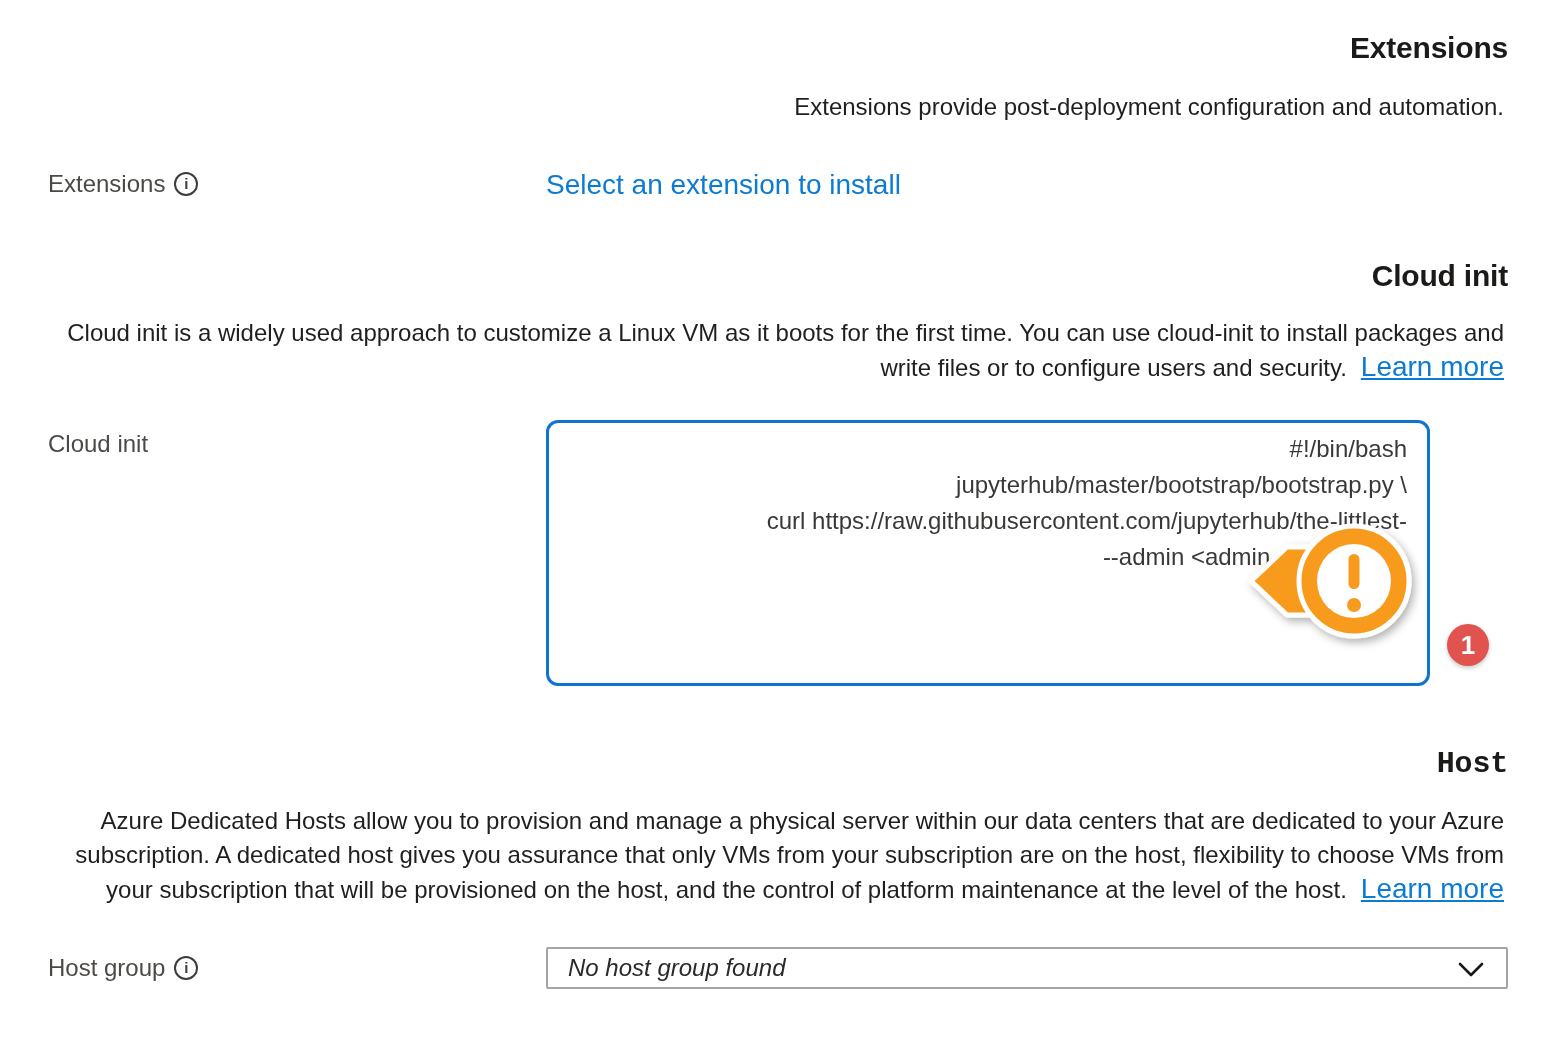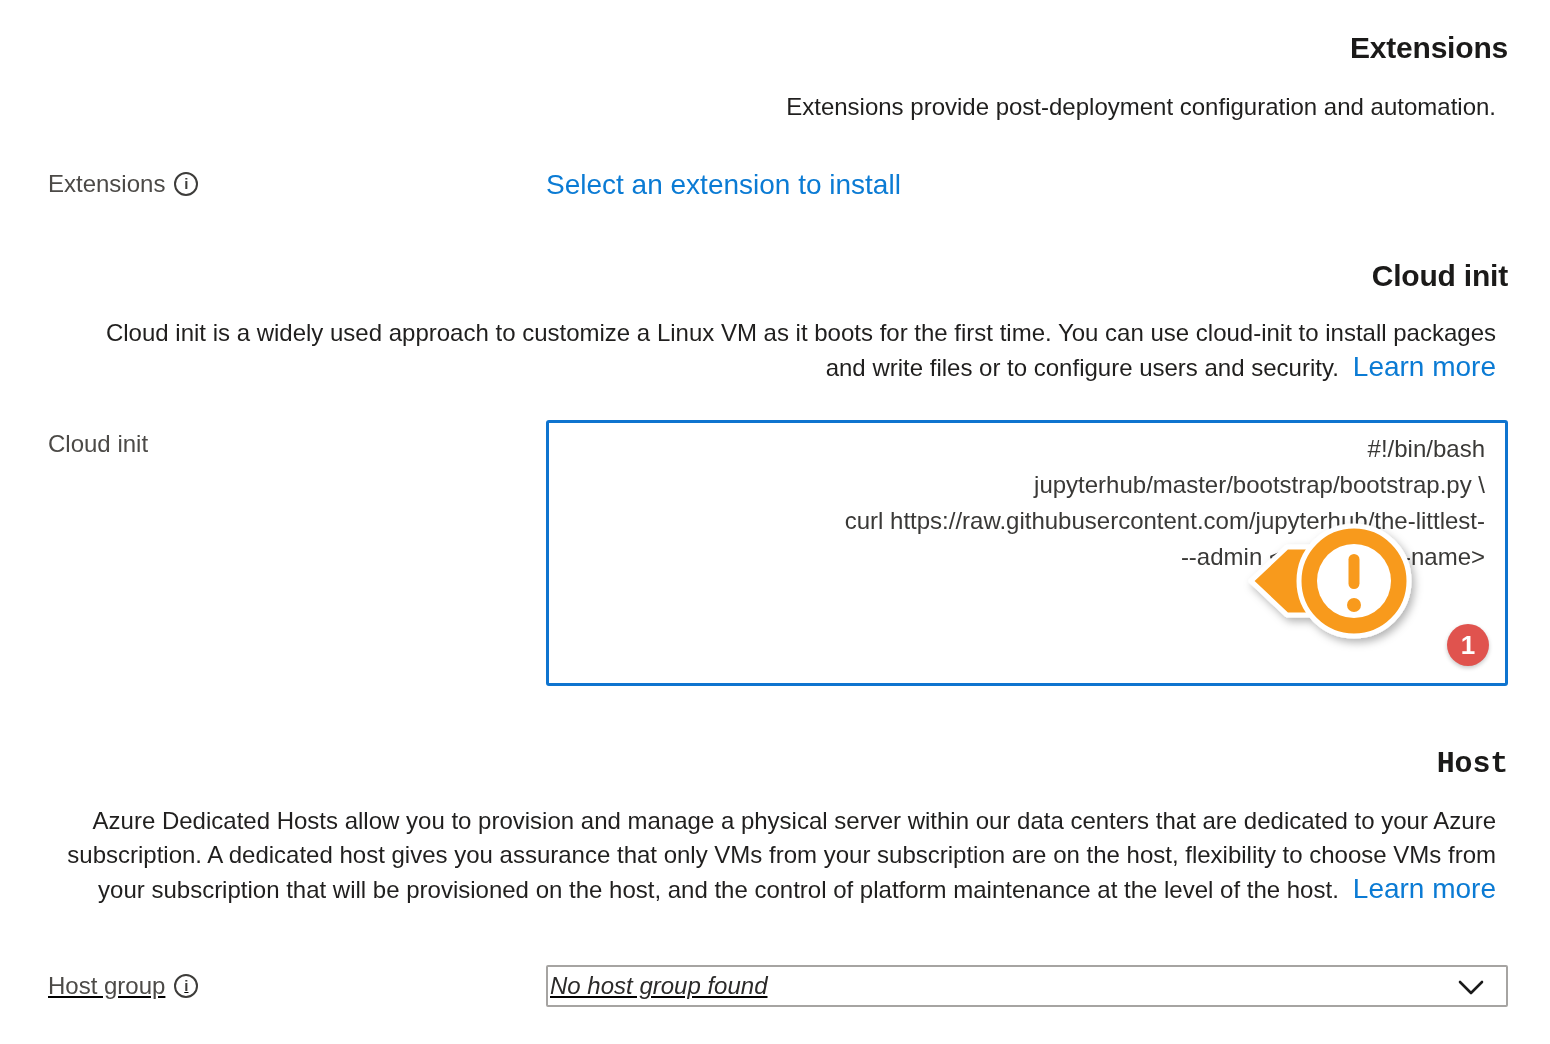"Extensions provide post-deployment" .desc { margin: 12px -> 4px }
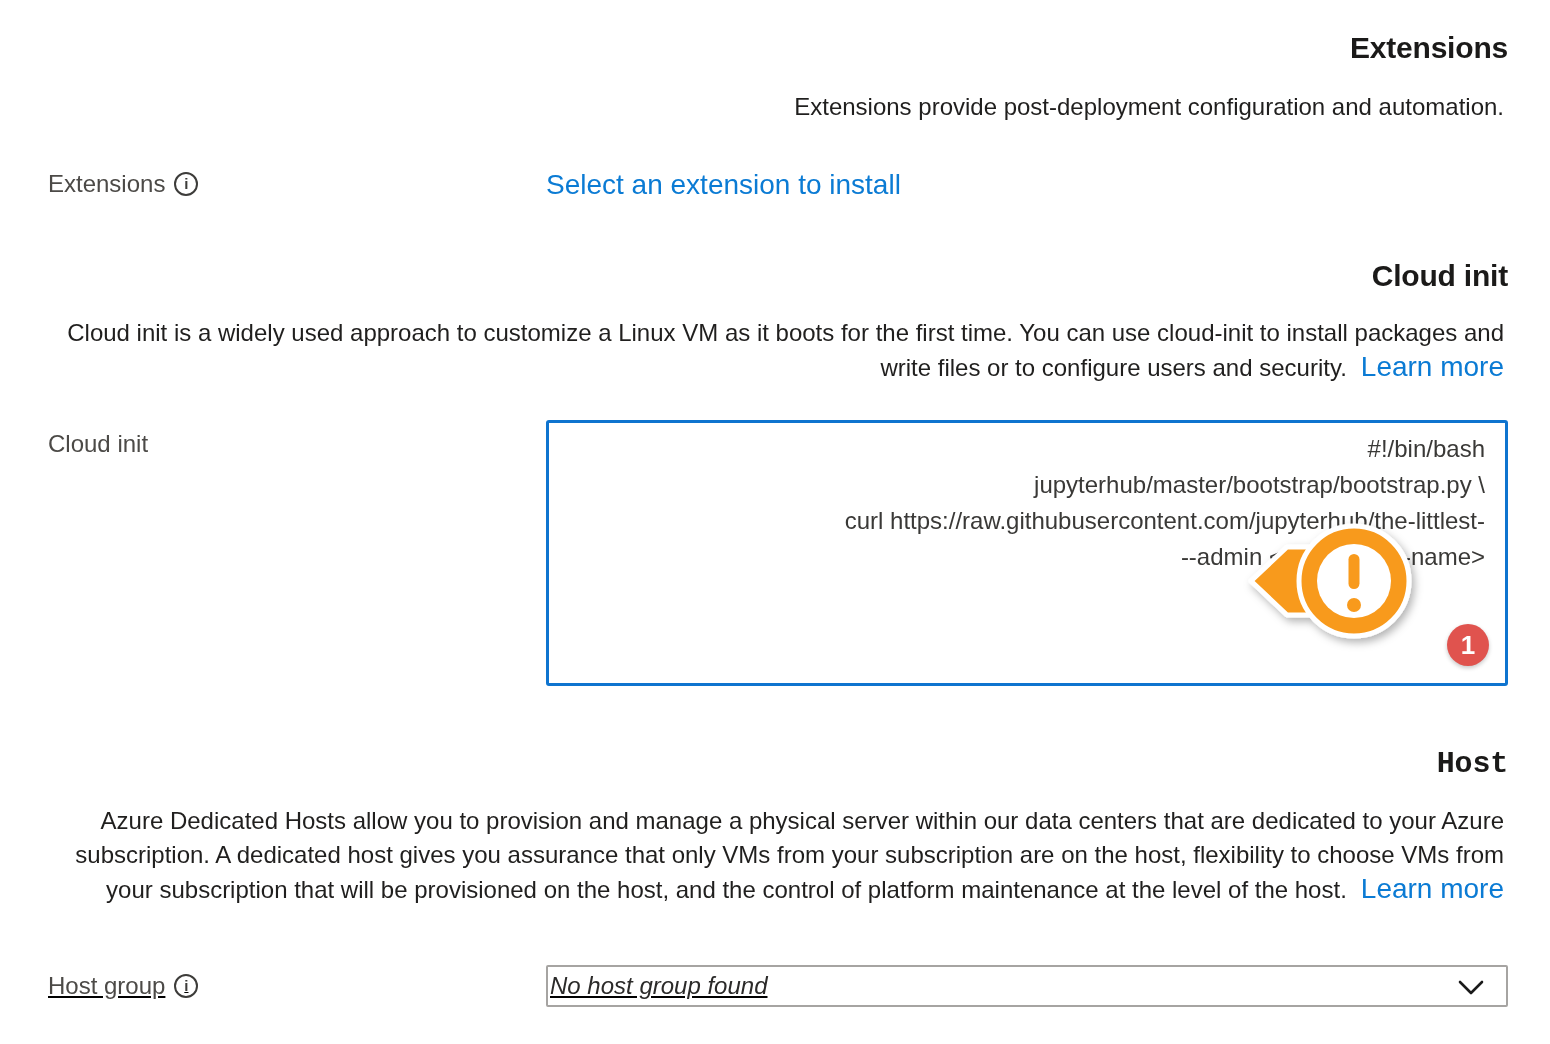"Learn more" .inline-link { text-decoration: none -> underline }
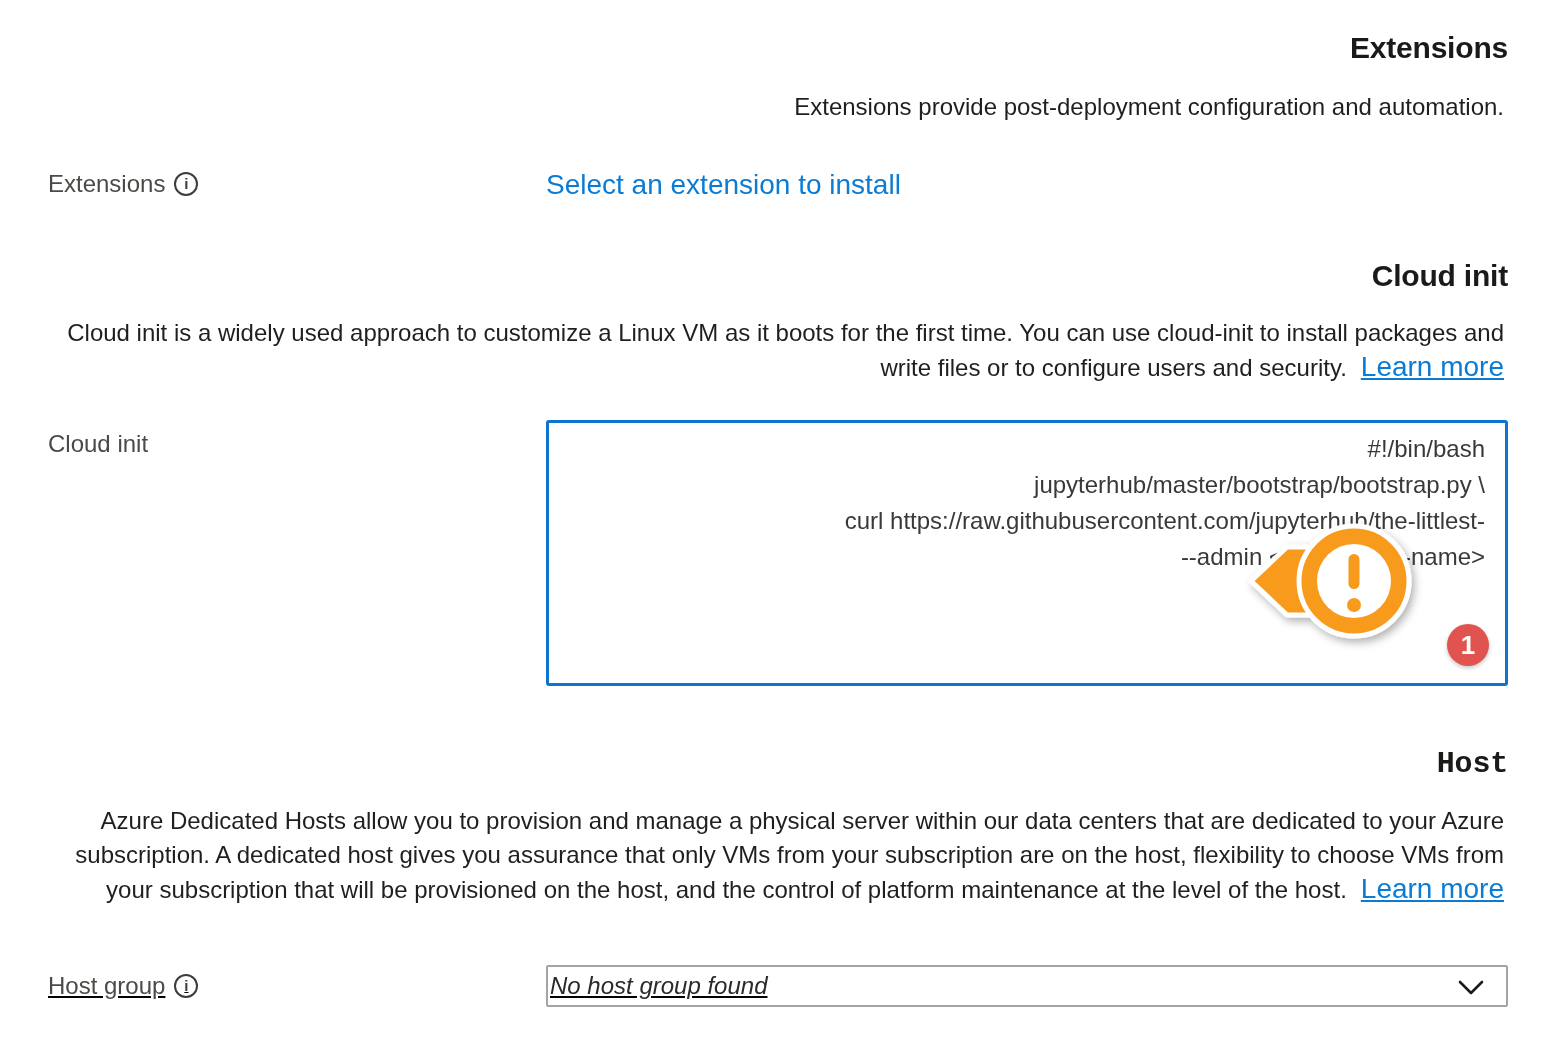"#!/bin/bash" .editor { border-radius: 3px -> 12px; width: 962px -> 884px }
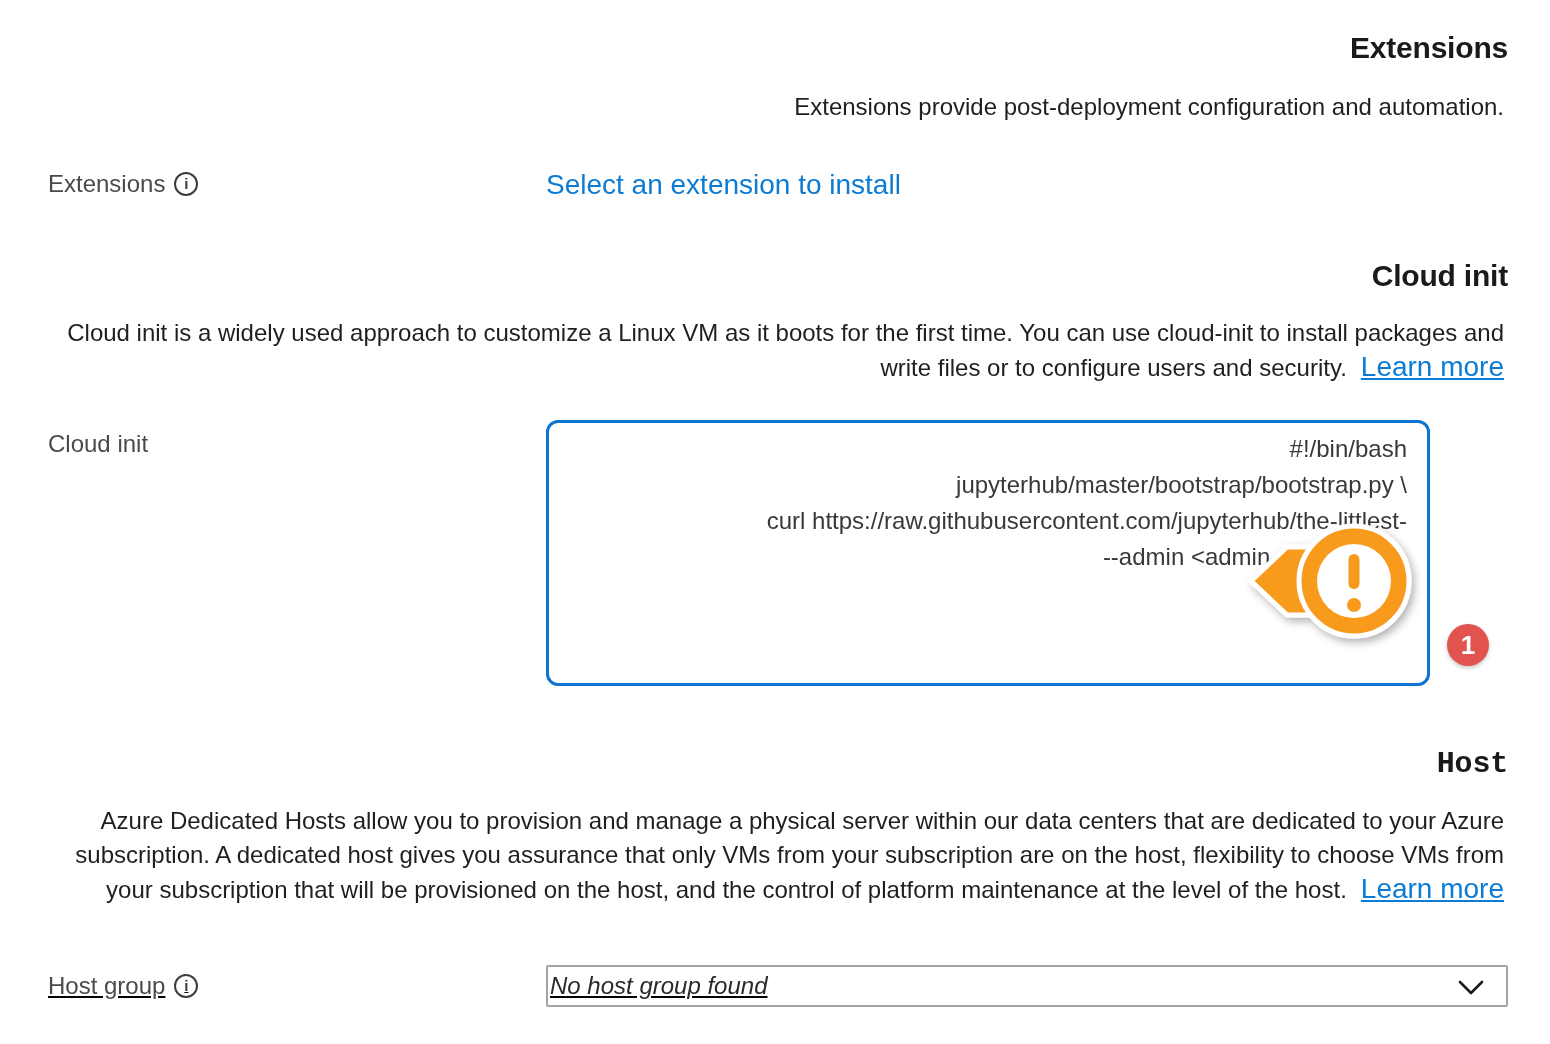"Host group" .mt-row3 { margin-top: 58px -> 40px; text-decoration: underline -> none }
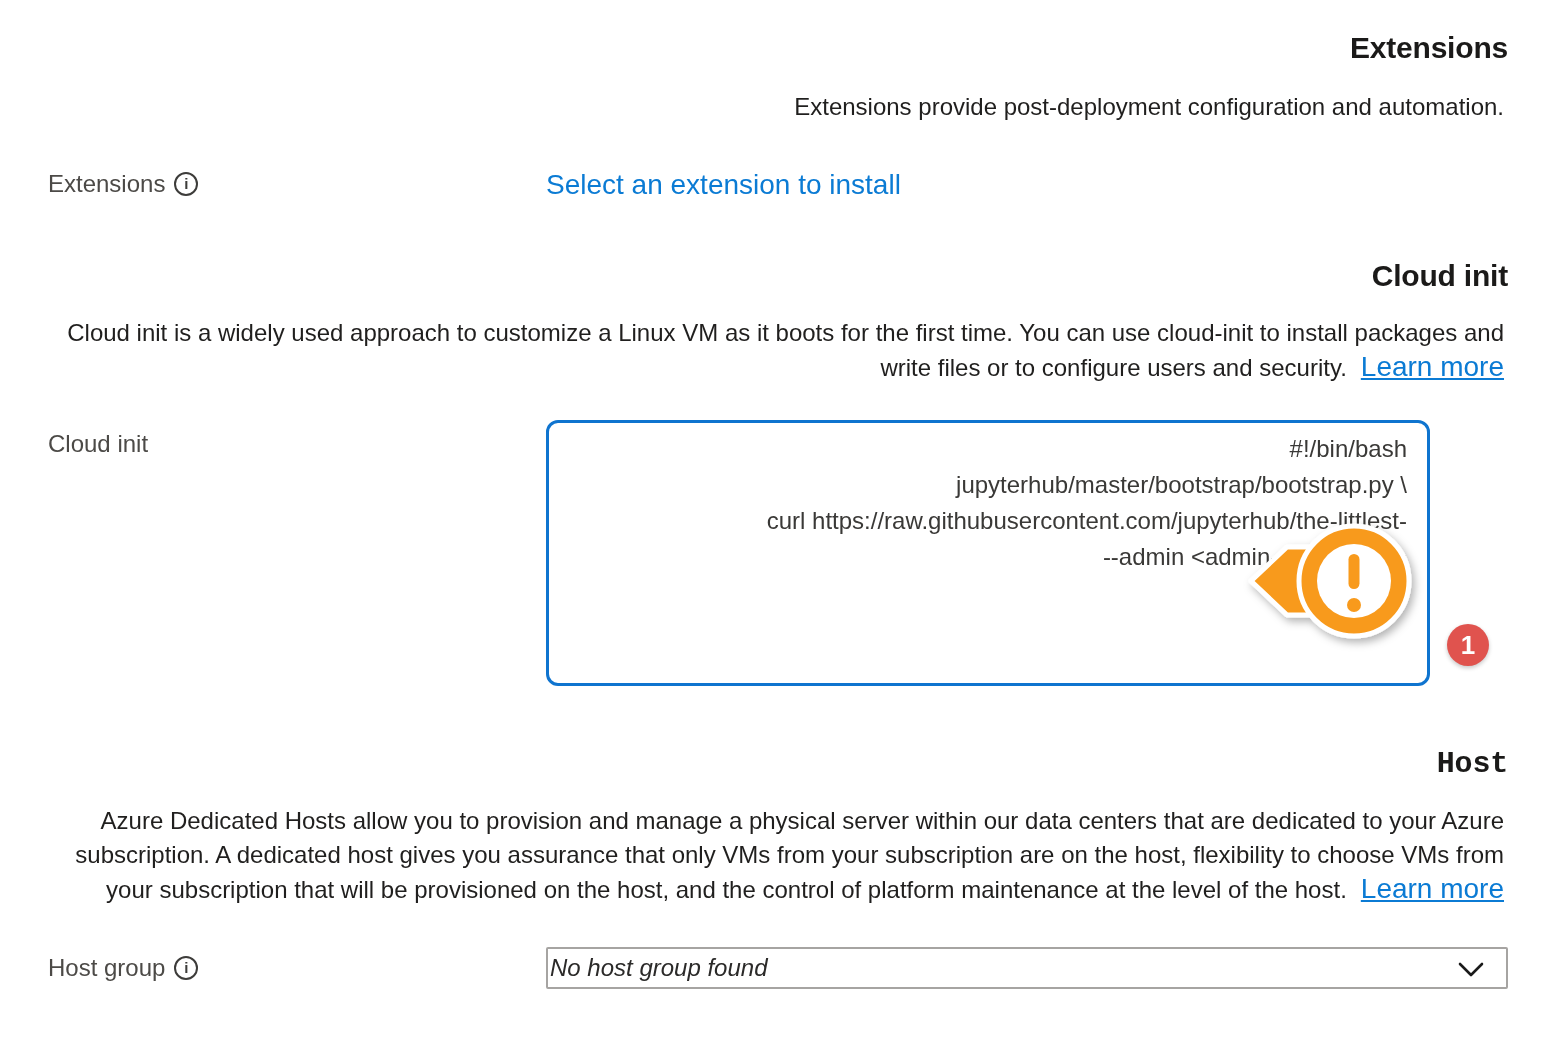"No host group found" .dropdown-value { padding-left: 2px -> 20px }
